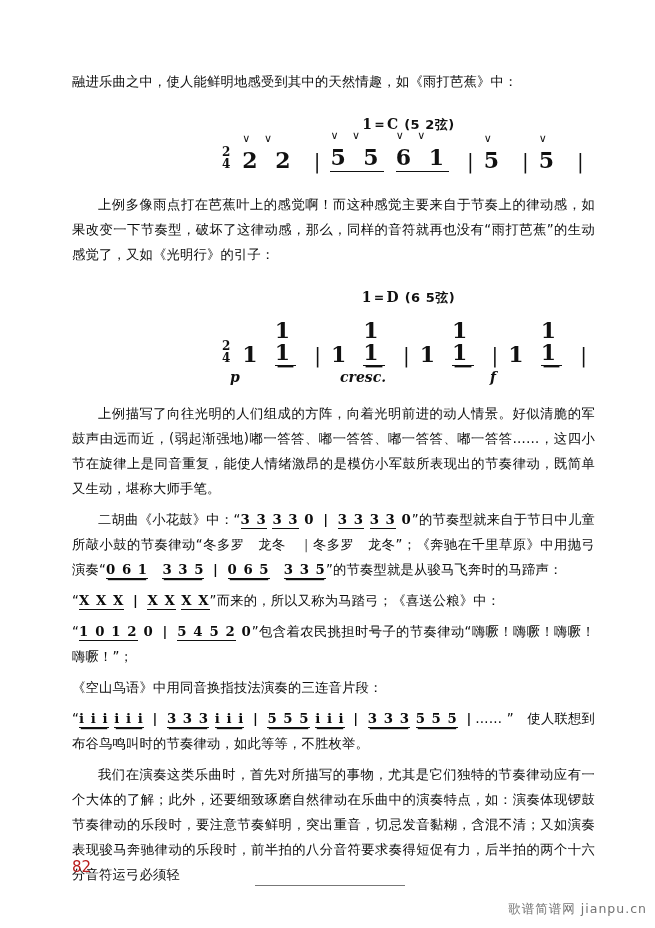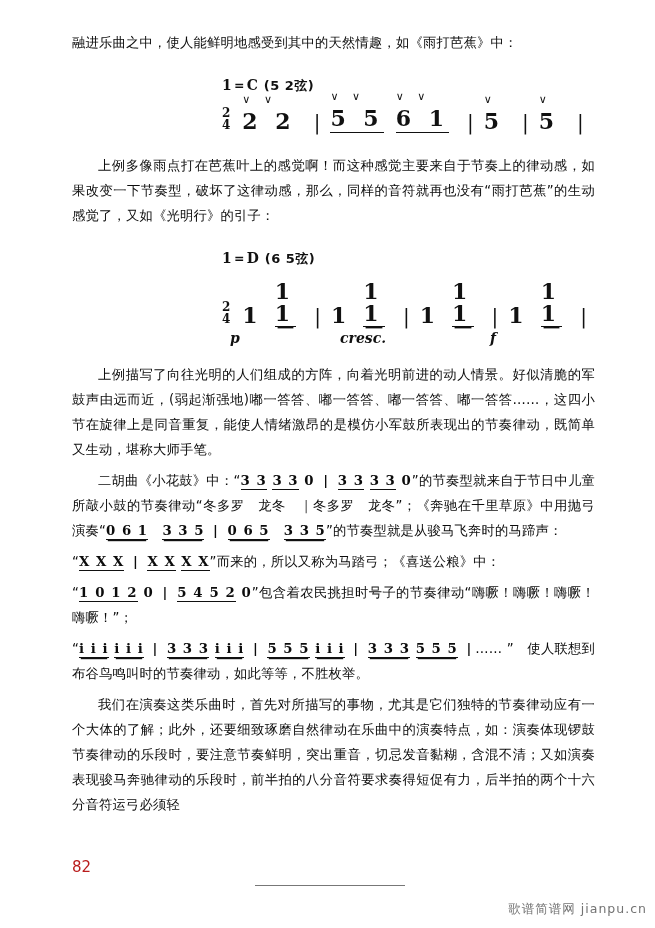"融进乐曲之中，使人能鲜明地感受到其中的天然情趣，如《雨打芭蕉》中：" .page { padding: 31px 60px 40px 72px -> 70px 60px 40px 72px }
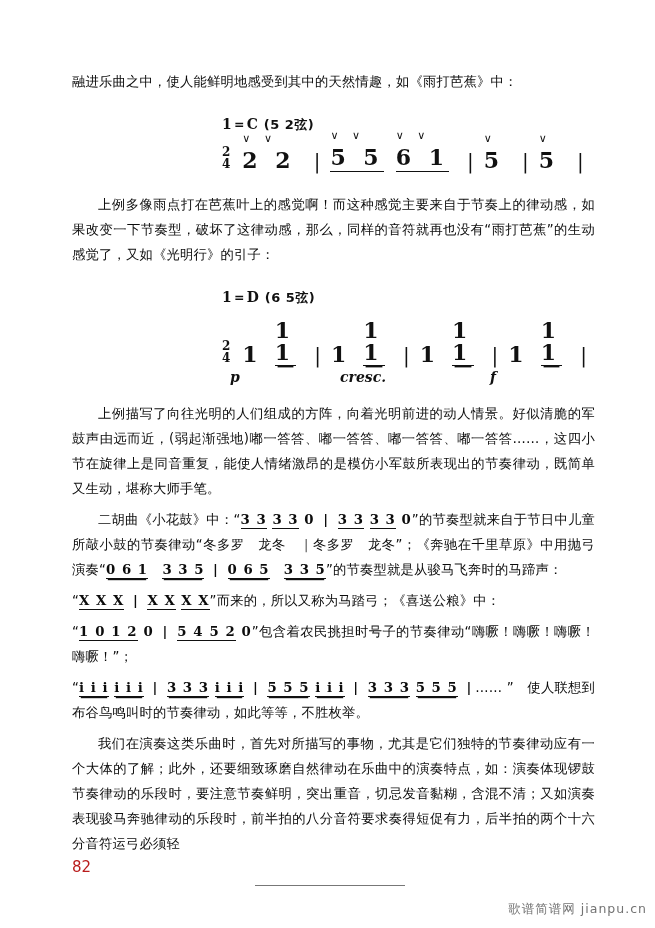"1＝C (5 2弦)" .key-line { text-align: none -> center }
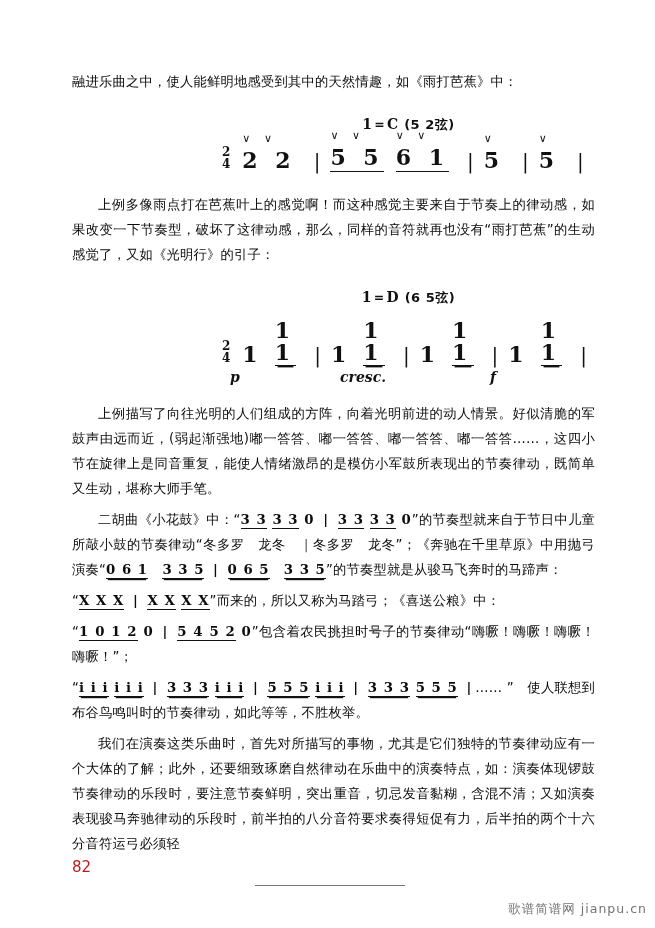"《空山鸟语》中用同音换指技法演奏的三连音片段：" p.body-text { html: none -> <p>《空山鸟语》中用同音换指技法演奏的三连音片段：</p> }
